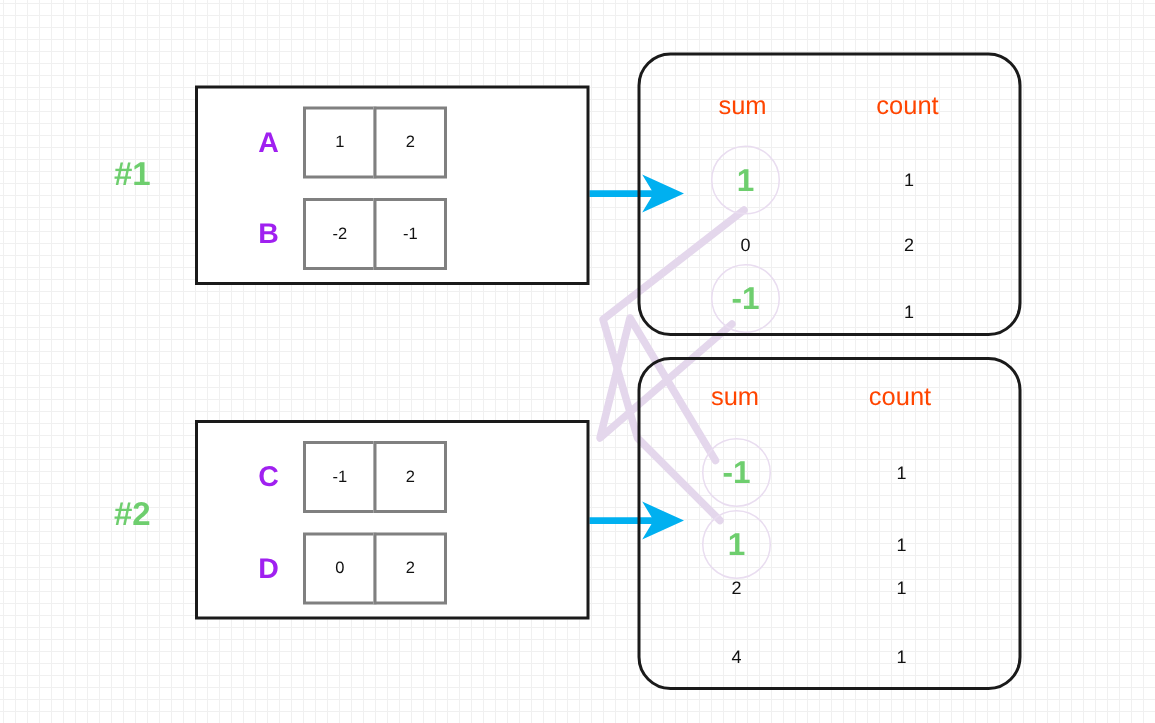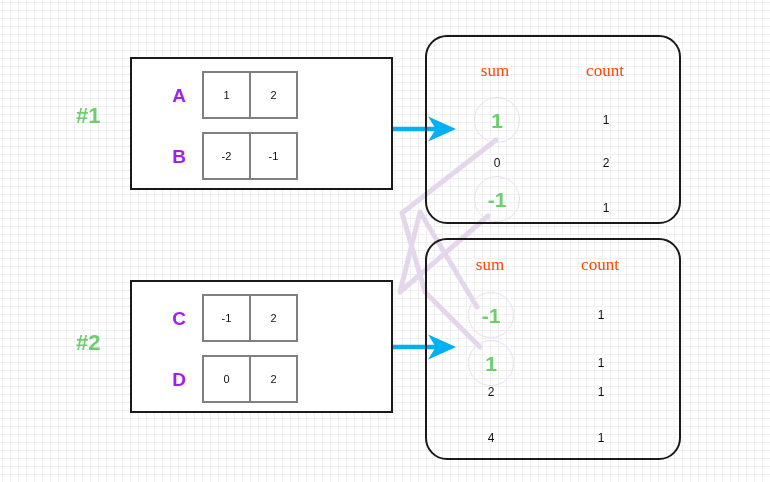"sum" .col-head { font-family: Liberation Serif, serif -> Liberation Sans, sans-serif }
